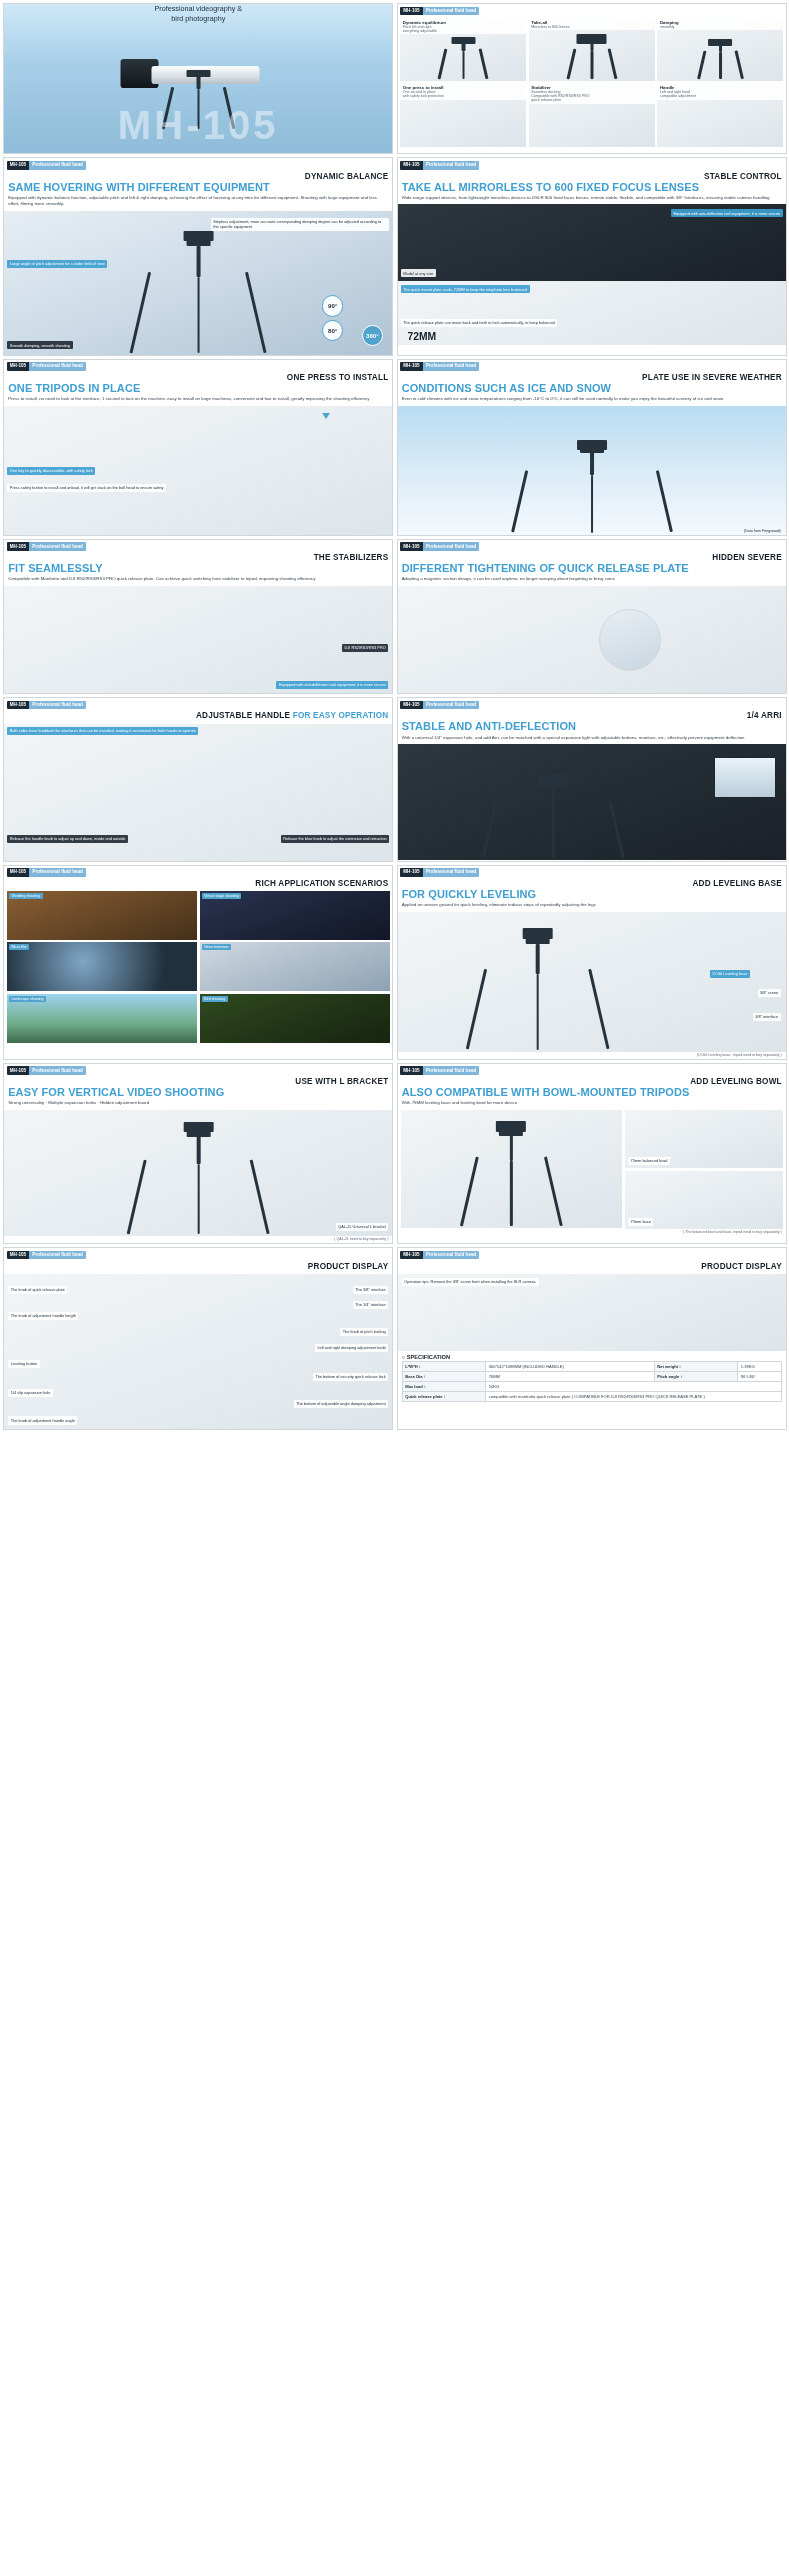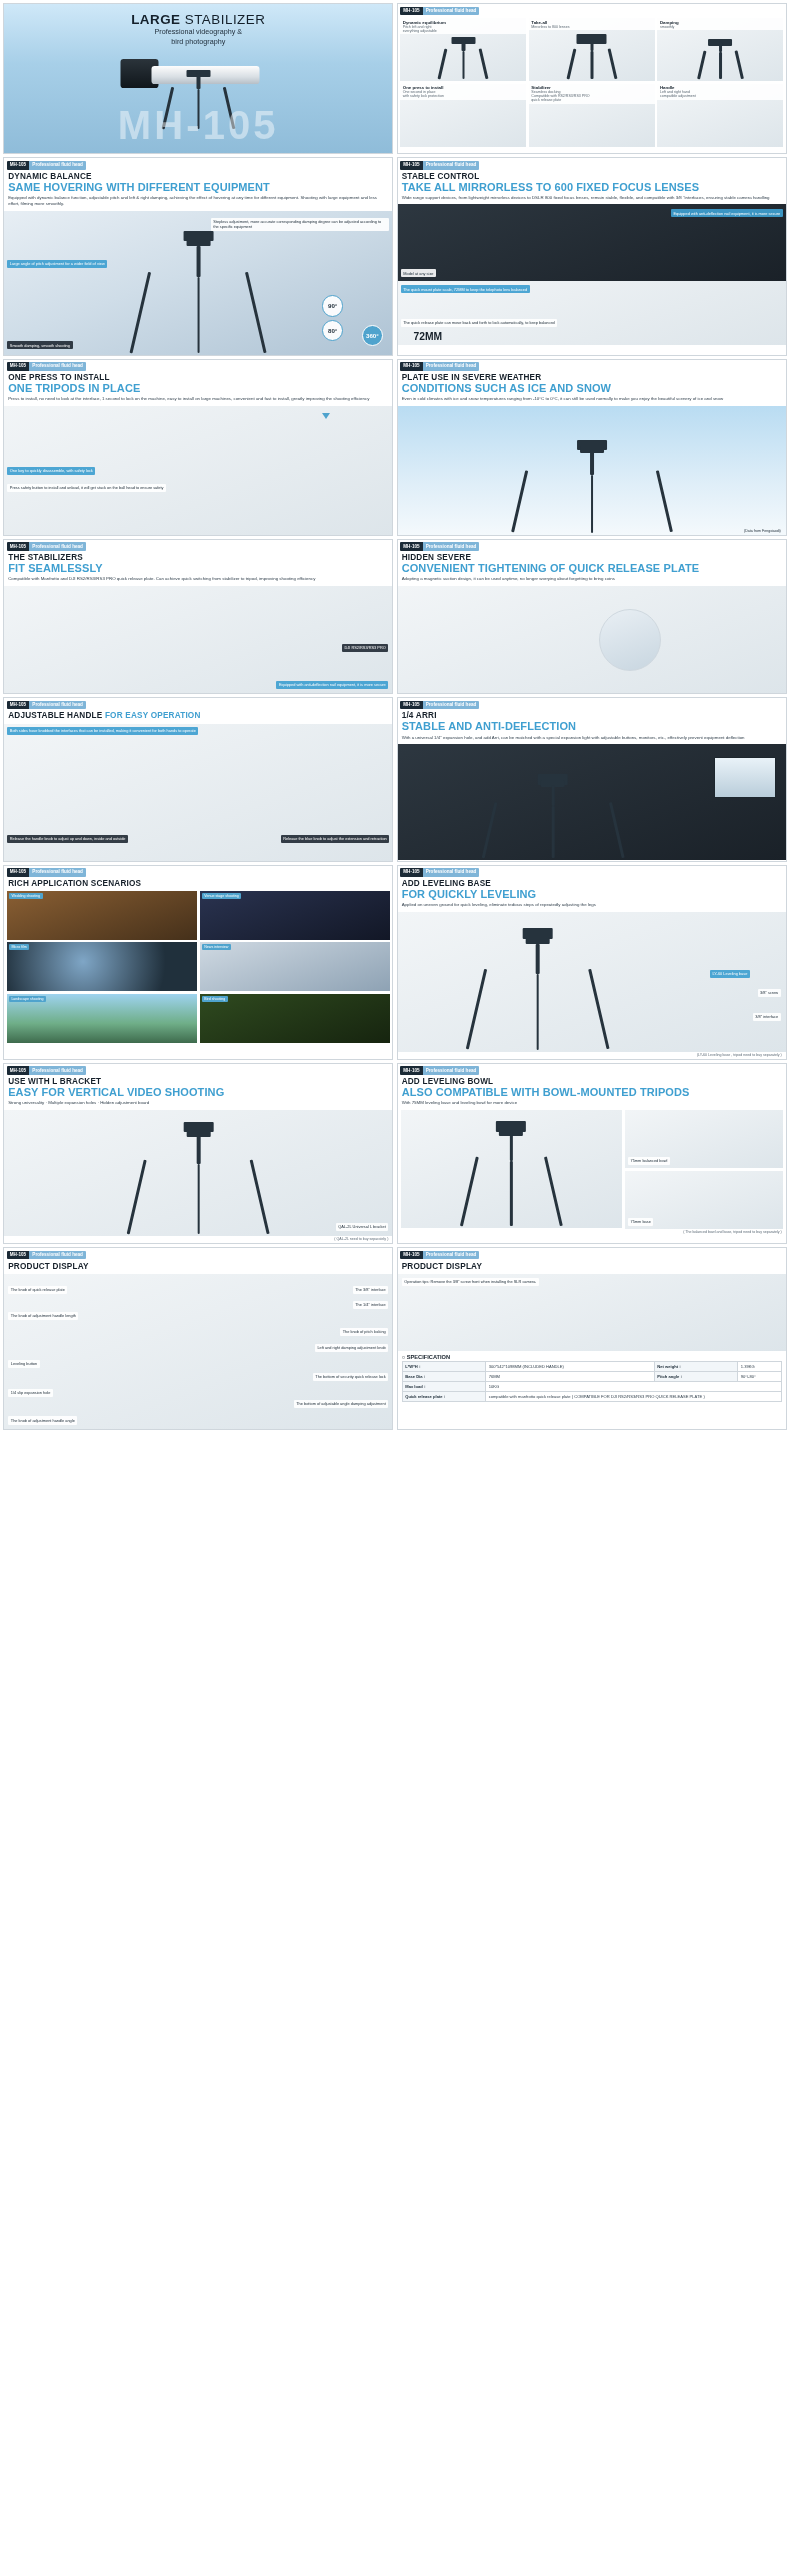"LARGE STABILIZER" h1 { html: <h1> <b>LARGE</b> <span>STABILIZER</span> </h1> -> none }
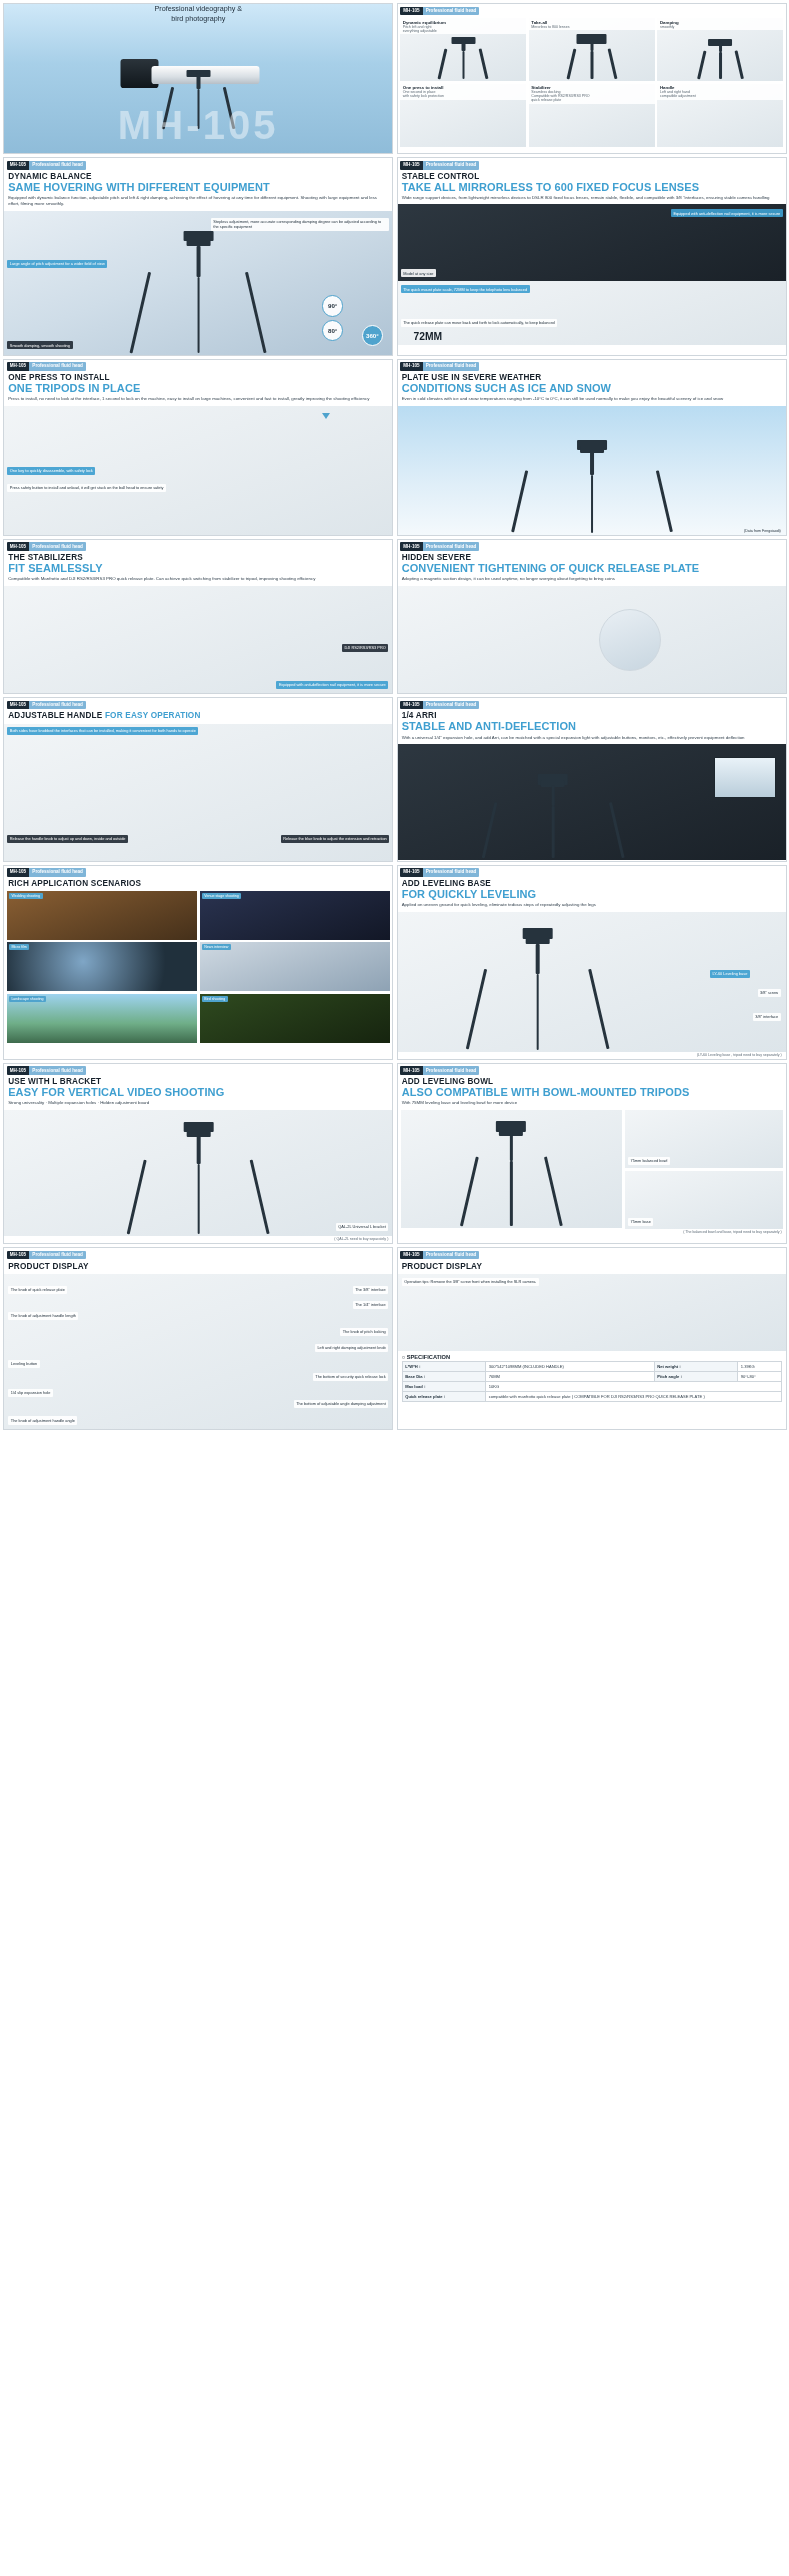"DYNAMIC BALANCE" .ttl { text-align: none -> right }
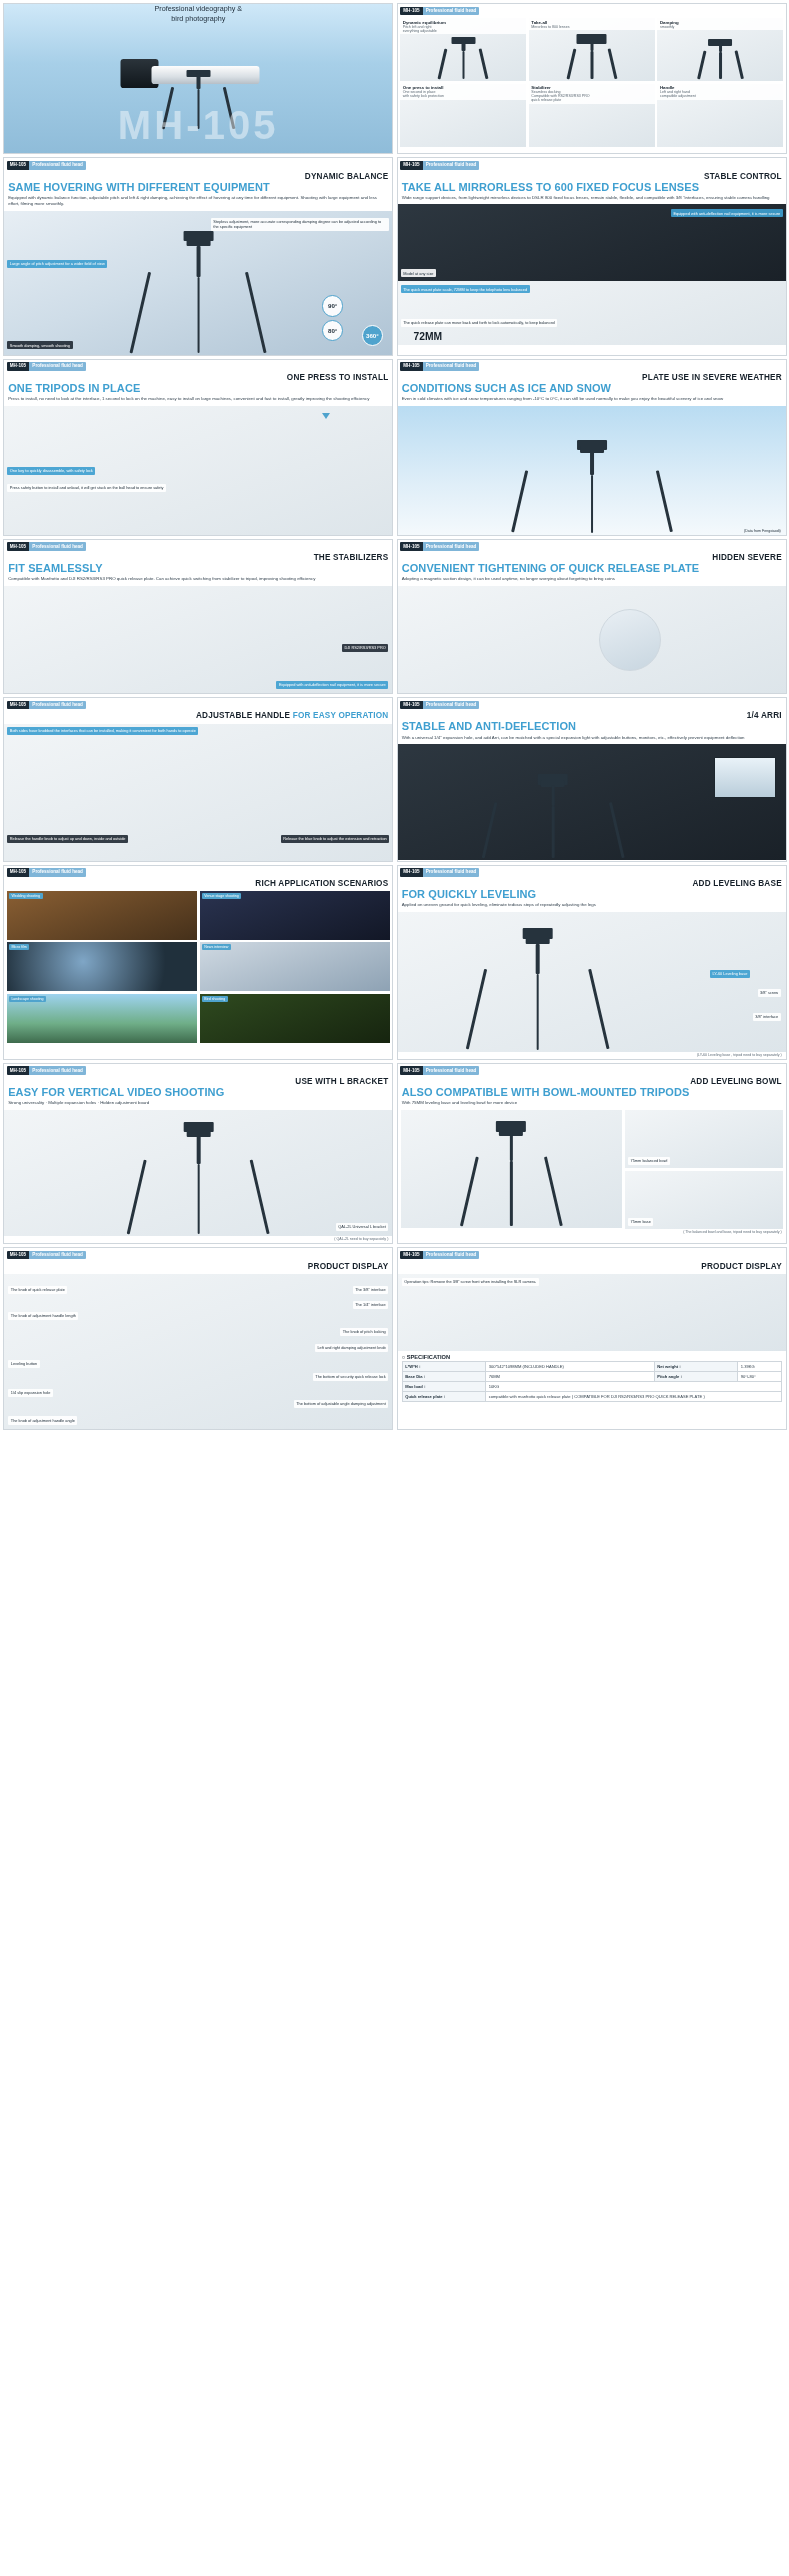"72MM" div { left: 16px -> 10px }
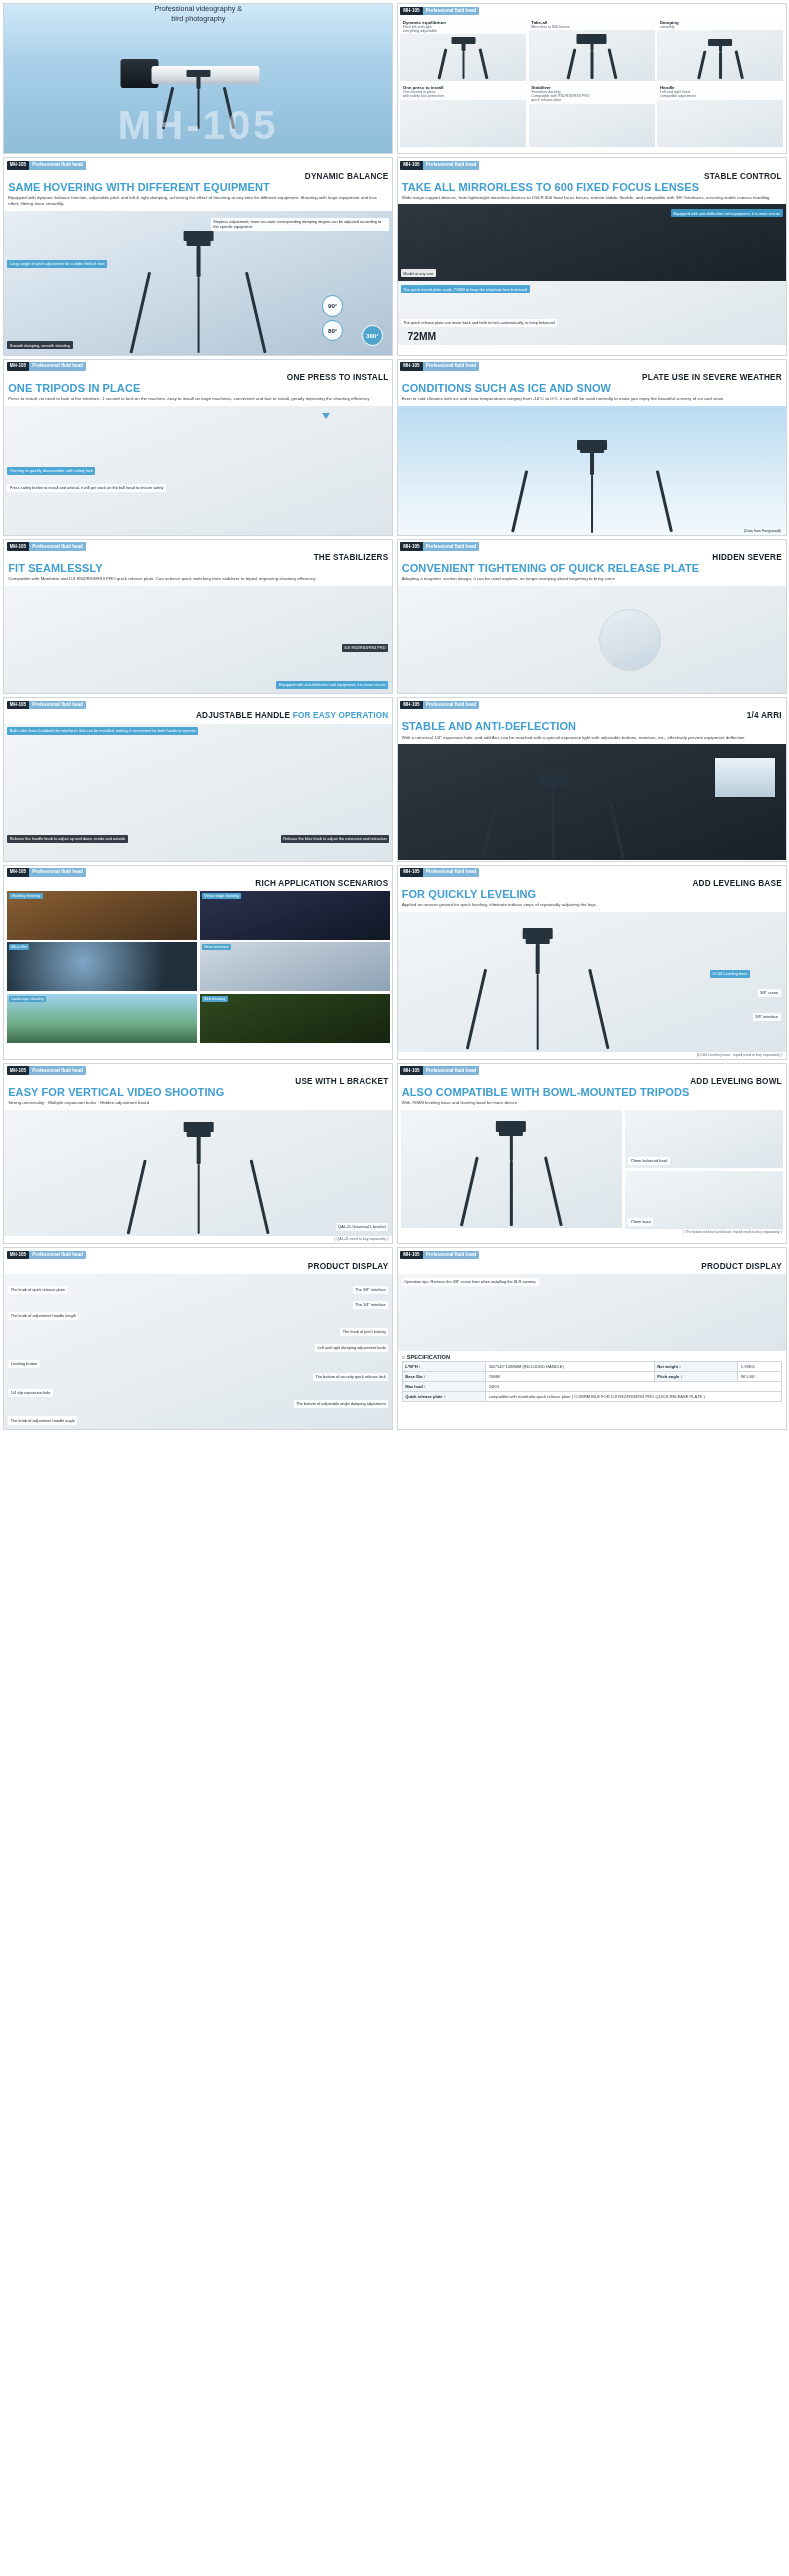"CONVENIENT TIGHTENING OF QUICK RELEASE" div.sub { text: CONVENIENT -> DIFFERENT }
